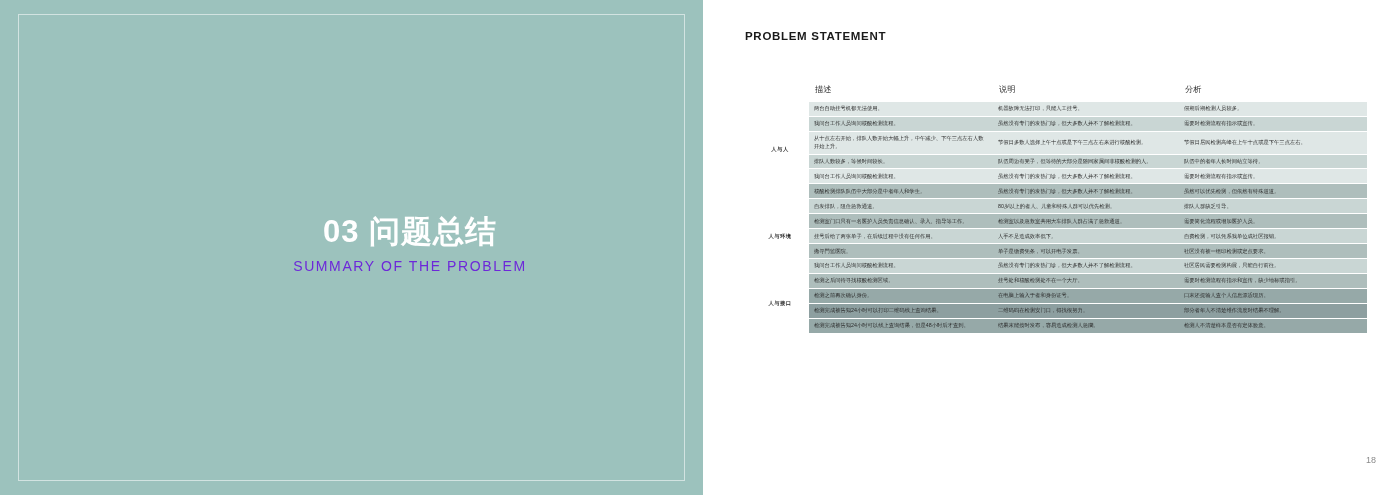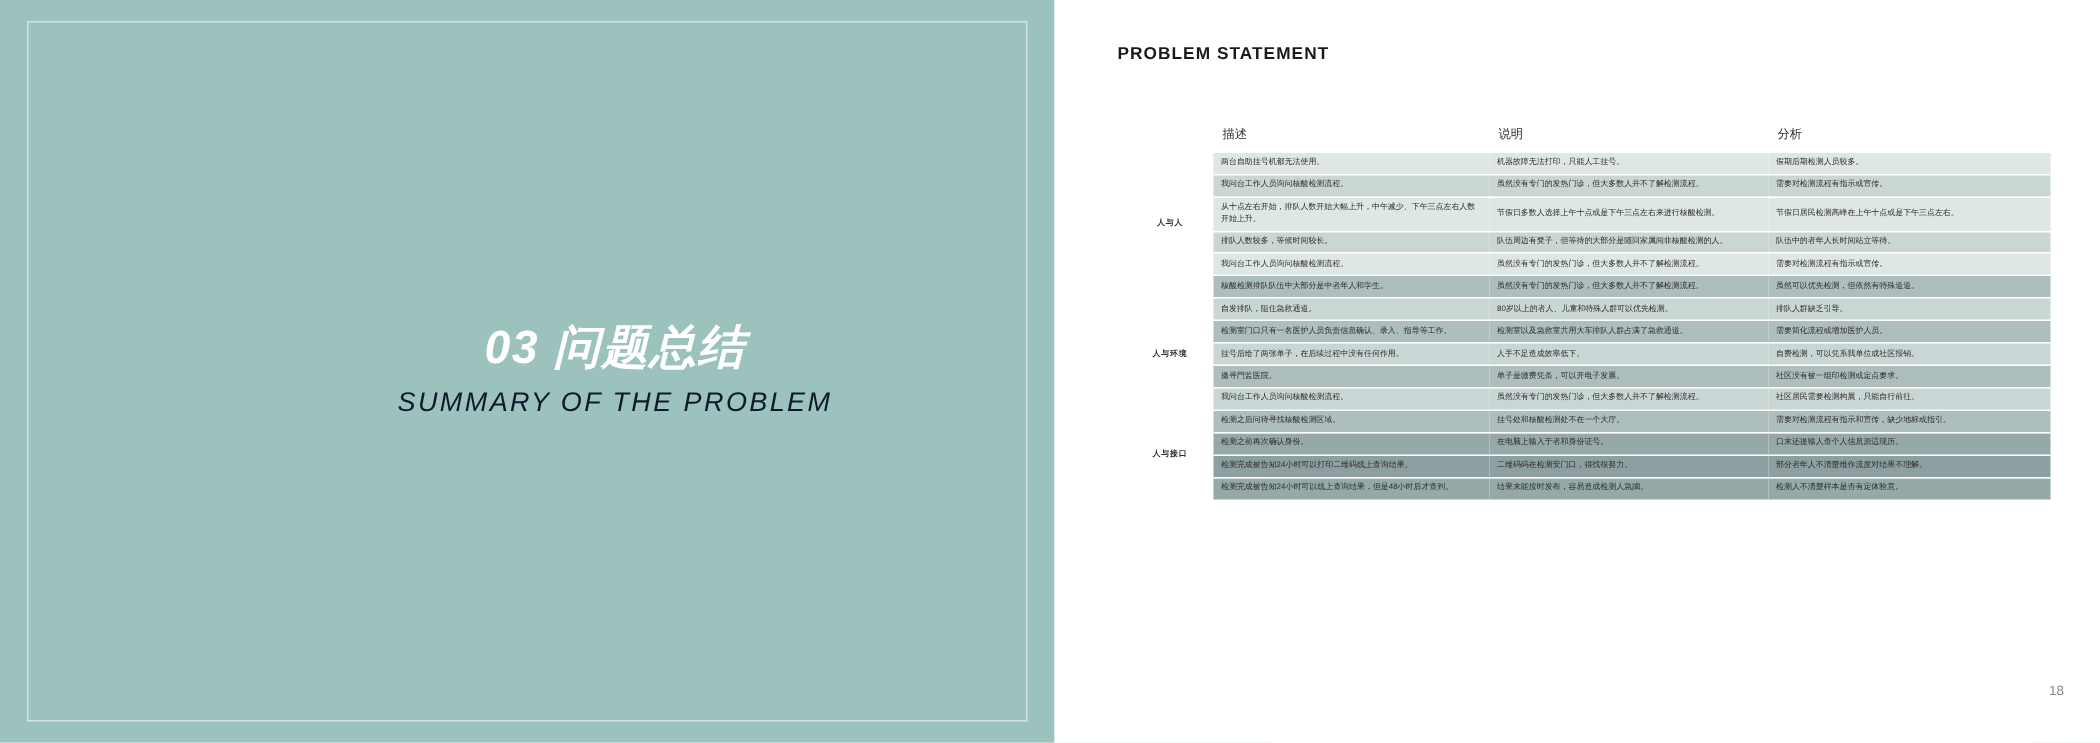"03 问题总结" .title-block { font-style: italic -> none }
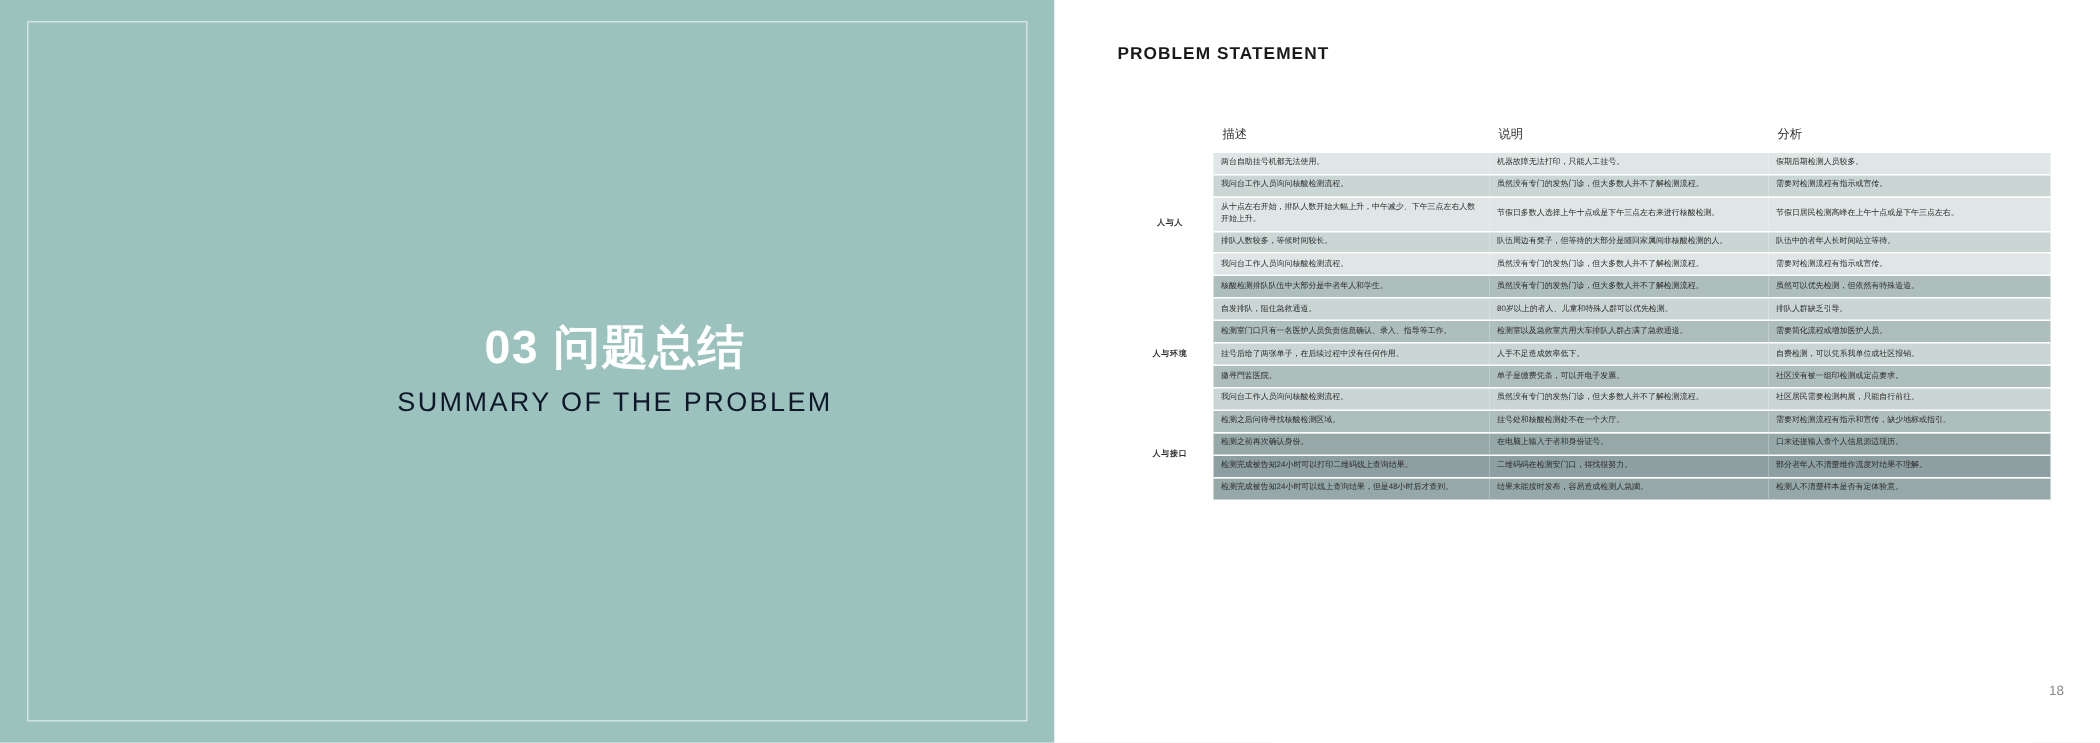"SUMMARY OF THE PROBLEM" .title-sub { color: #0f172a -> #6d28d9; font-size: 18px -> 14px }
